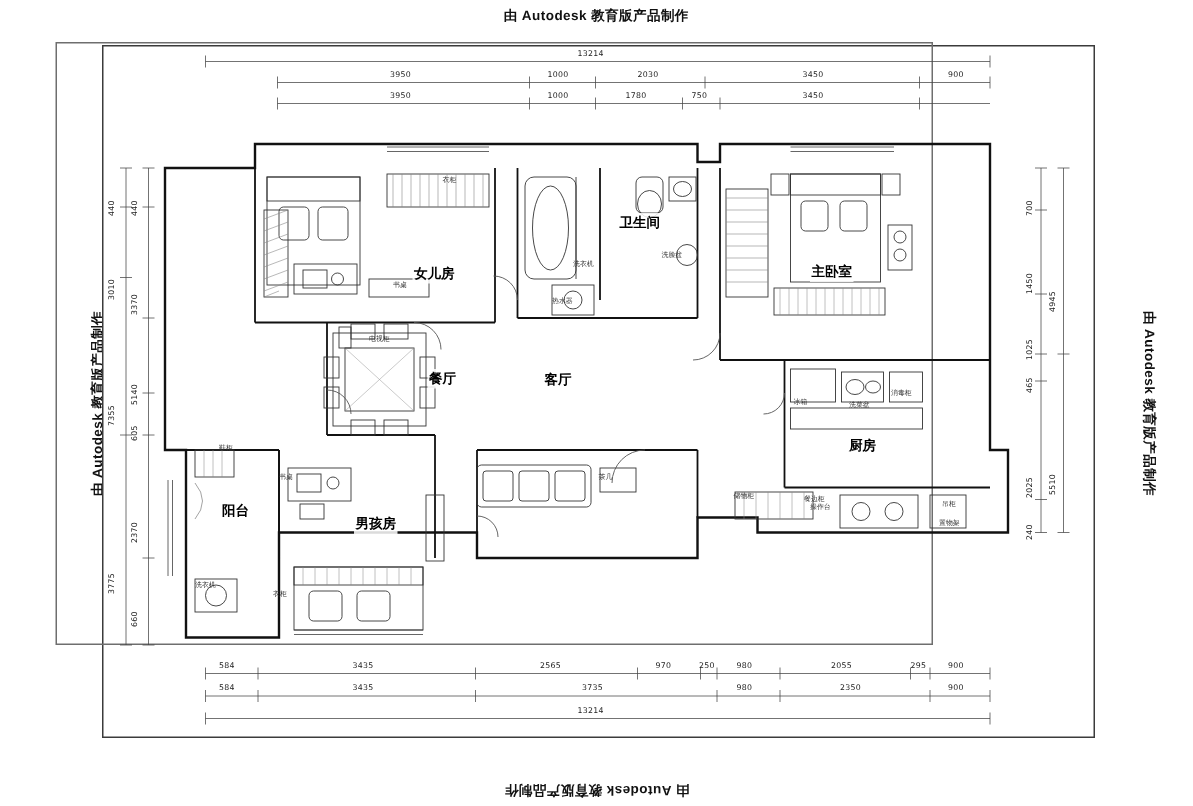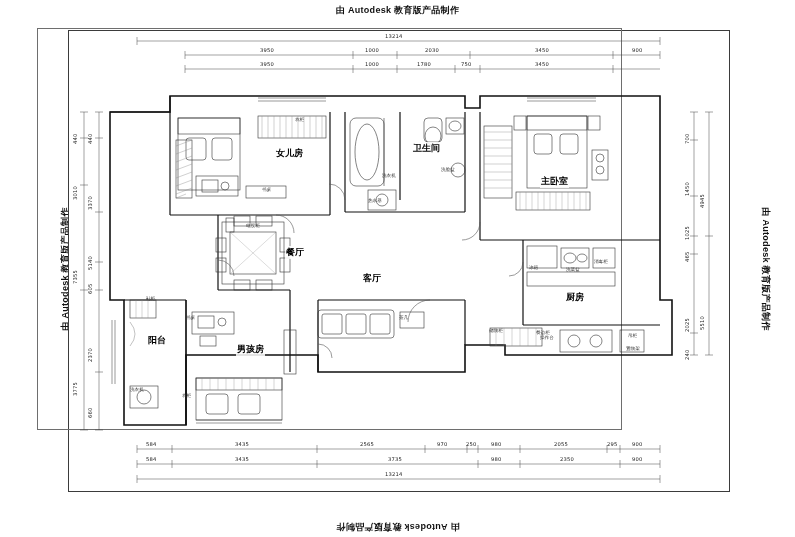"女儿房" div.room-name { top: 147px -> 176px }
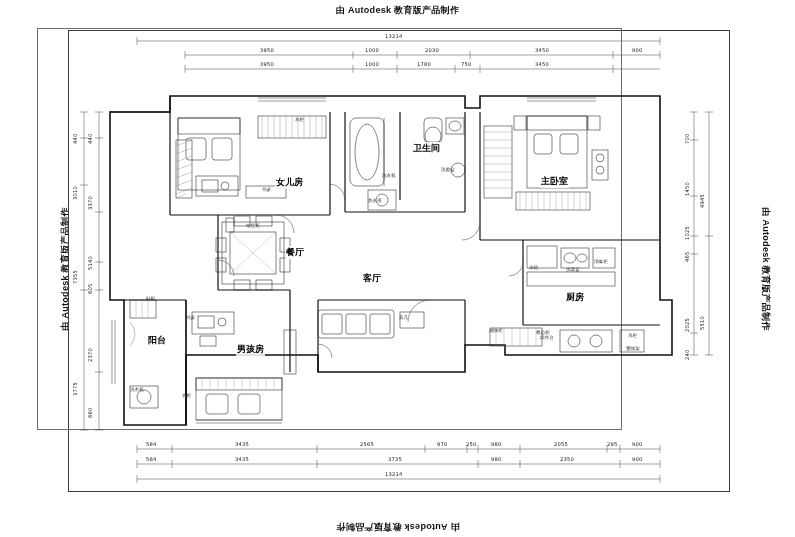"客厅" div.room-name { top: 272px -> 247px }
